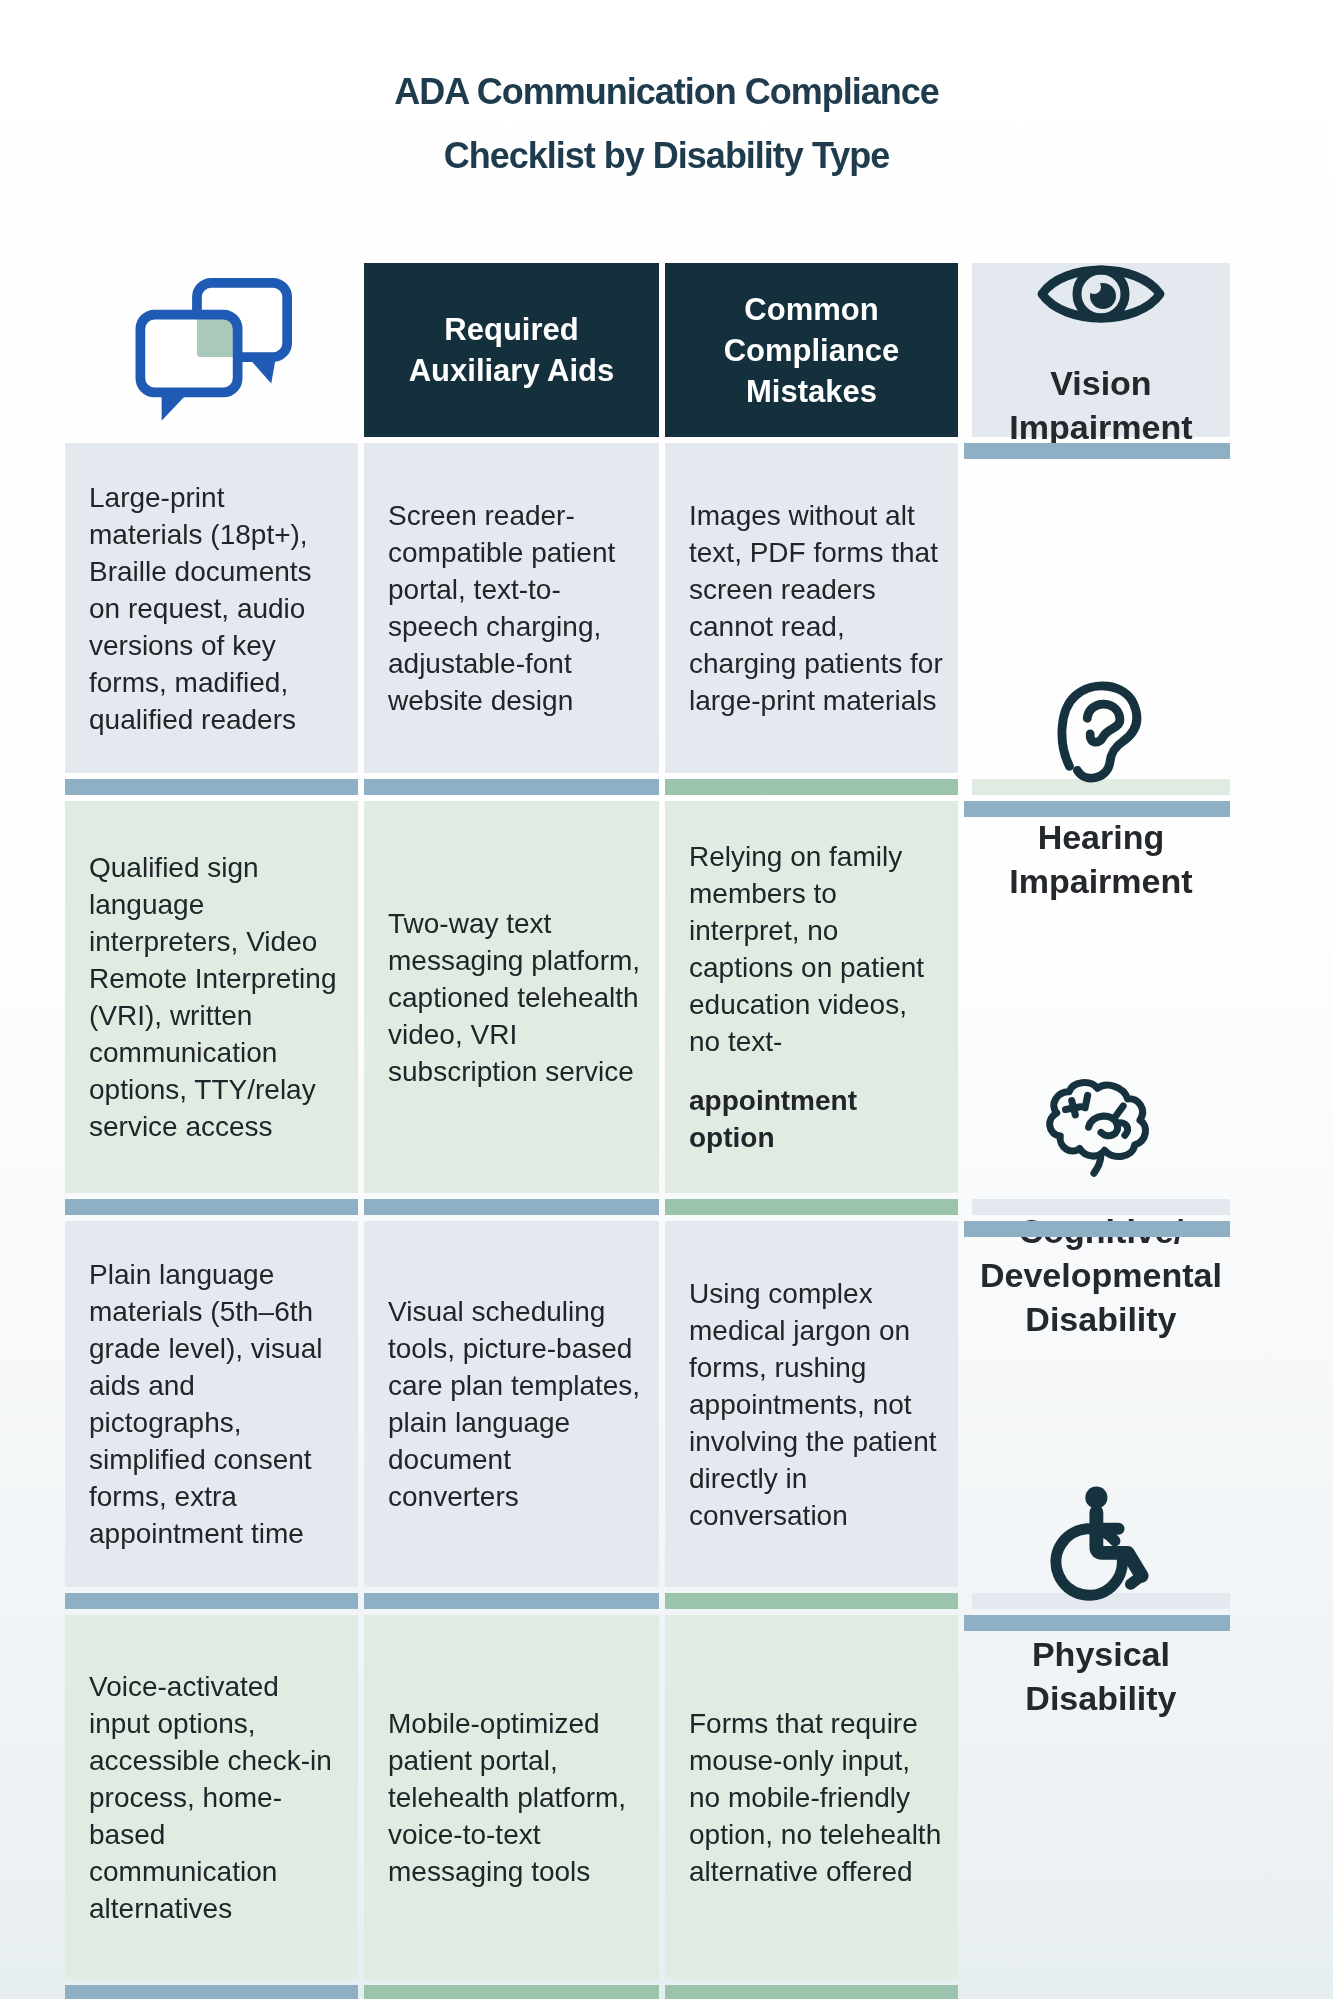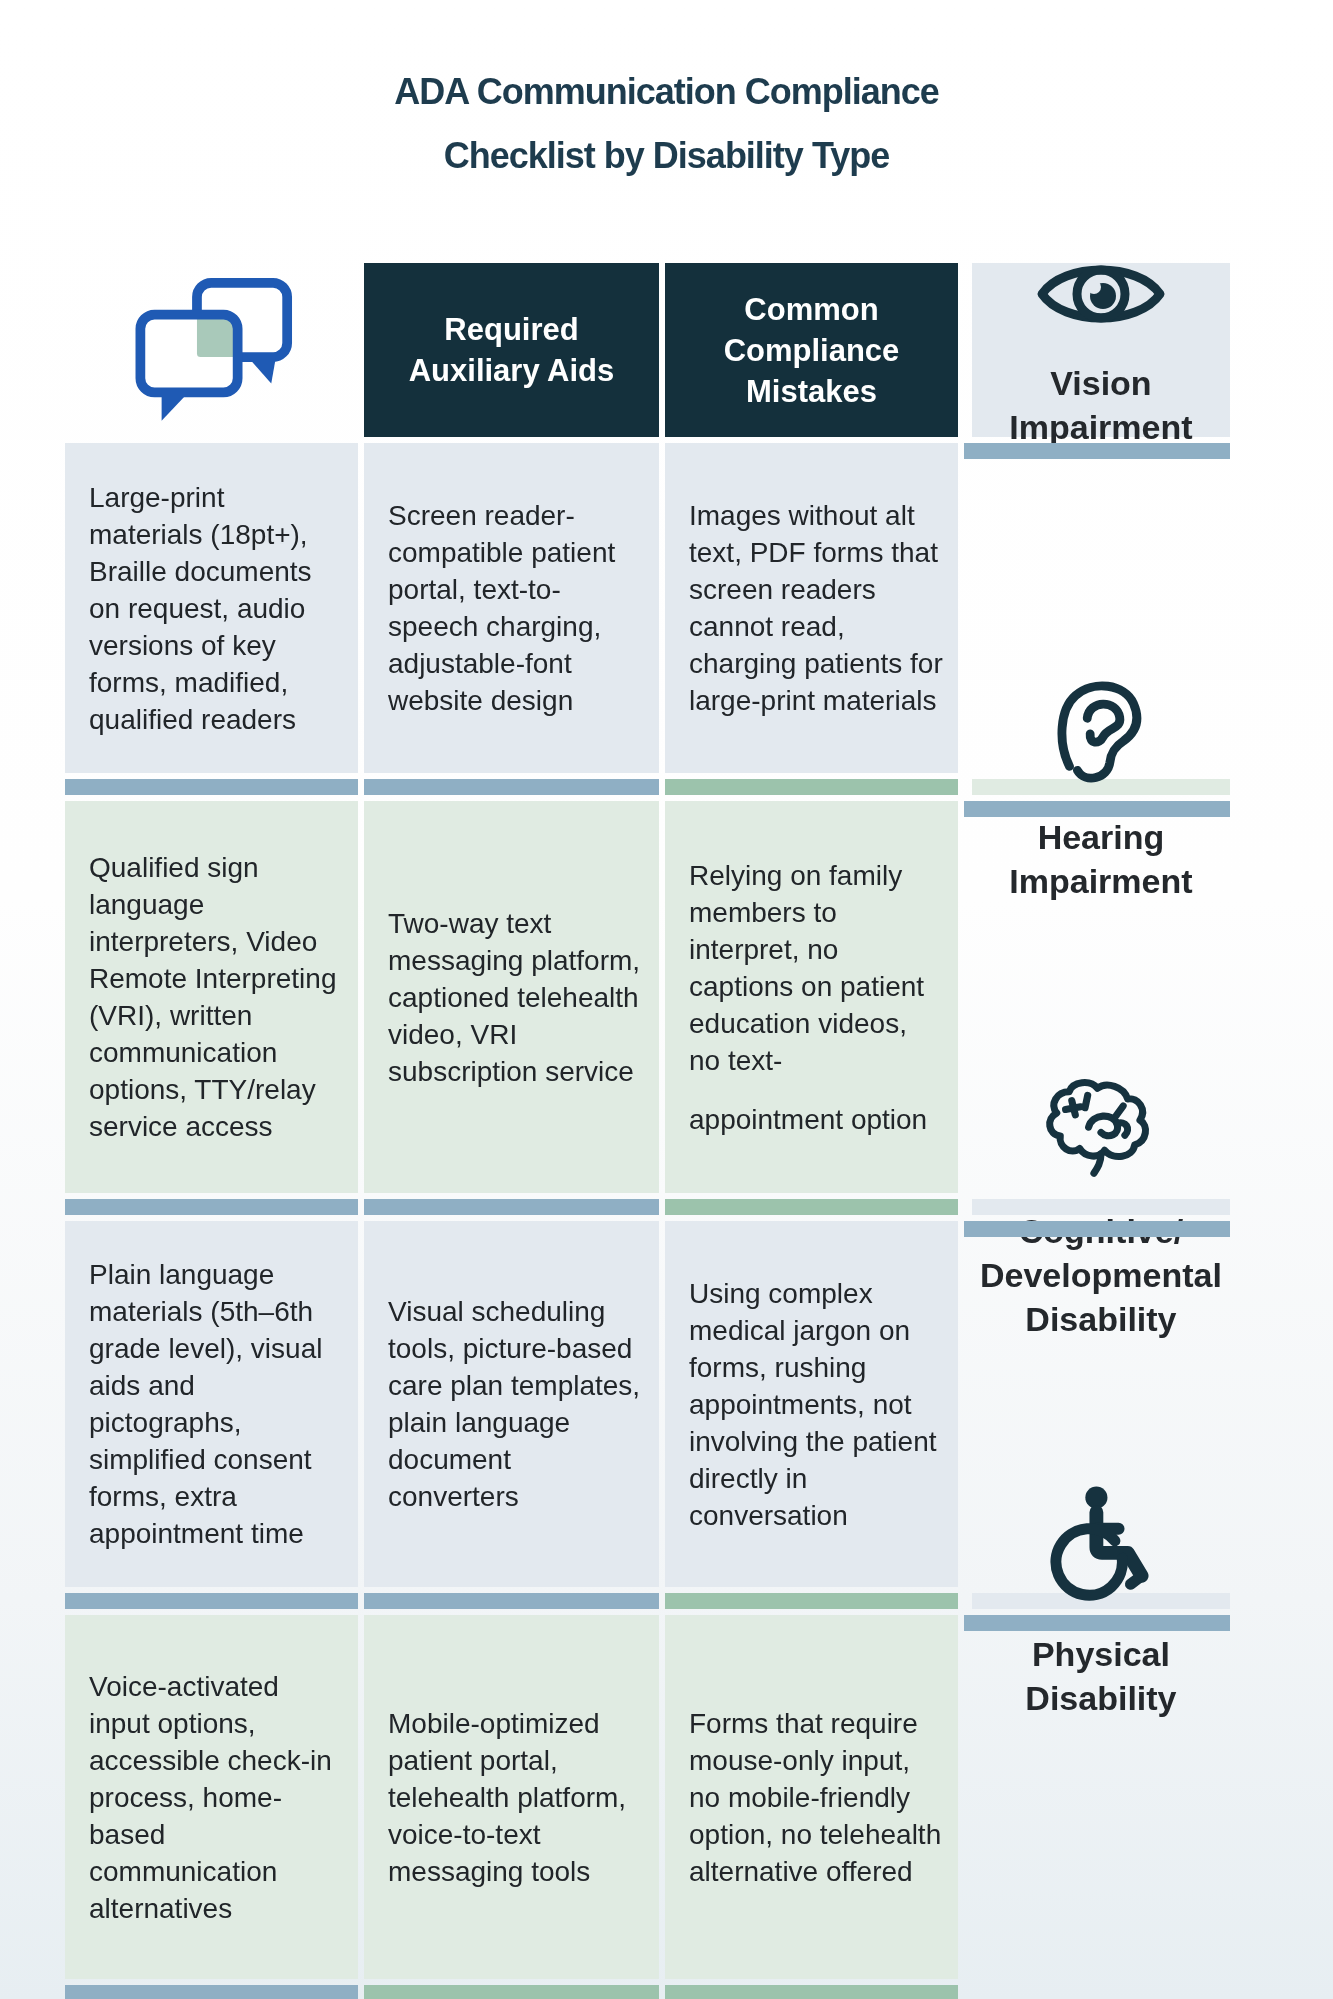"appointment option" .cell p.gap { font-weight: none -> bold }
